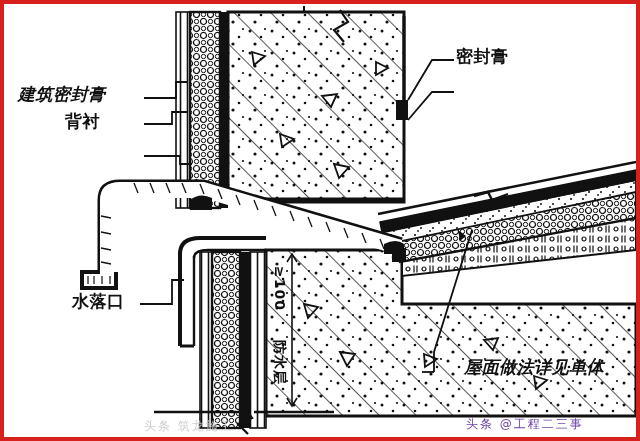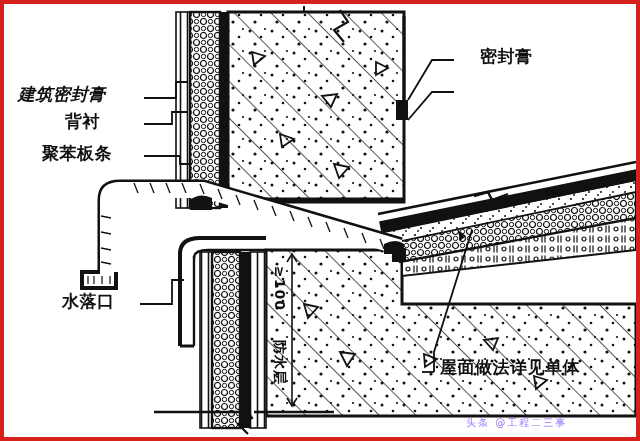"密封膏" div.lbl { margin-left: 24px -> none }
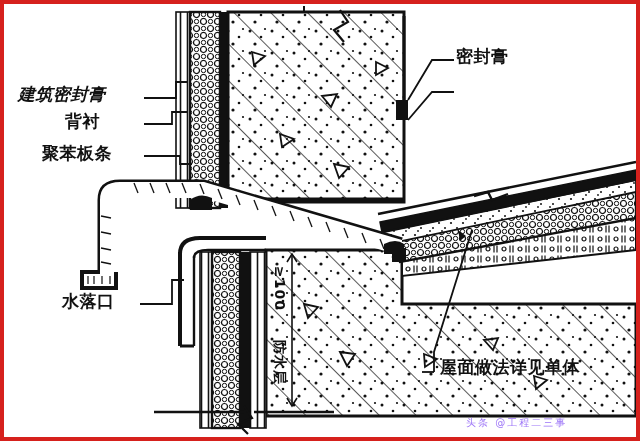"聚苯板条" div.lbl { html: <div>聚苯板条</div> -> none }
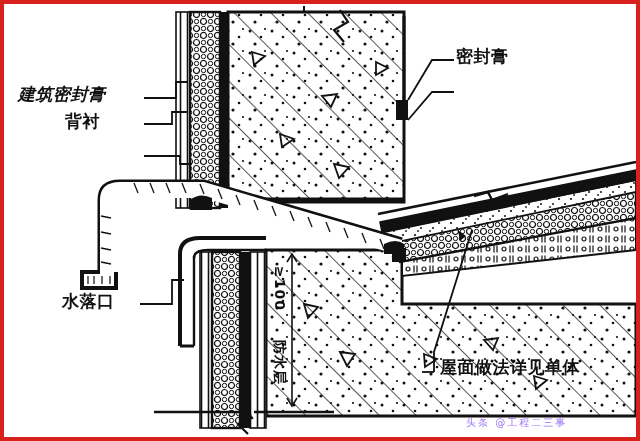"水落口" div.lbl { left: 58px -> 68px }
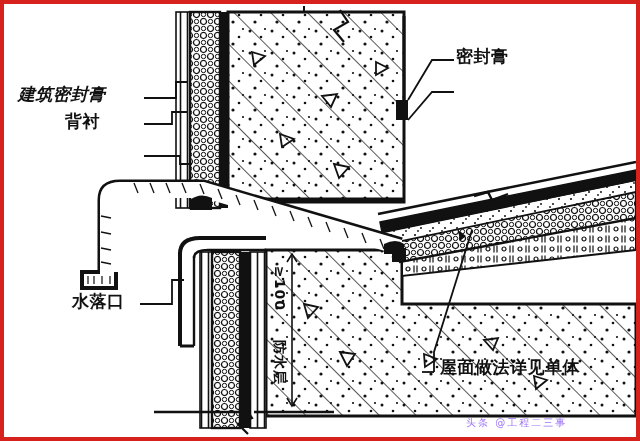"屋面做法详见单体" div.lbl { font-style: none -> italic; left: 436px -> 460px }
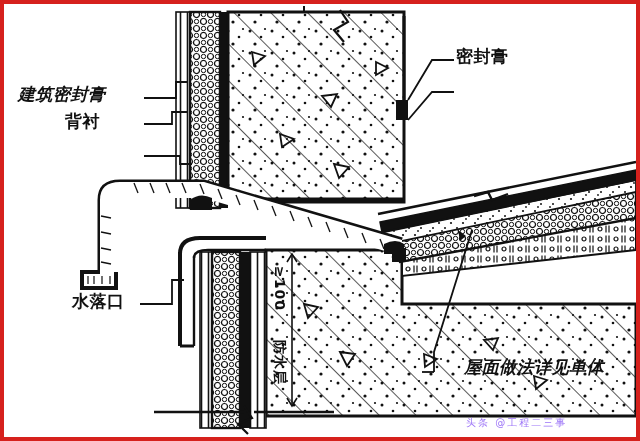"头条 筑龙施工" div.wm { html: none -> <div>头条 筑龙施工</div> }
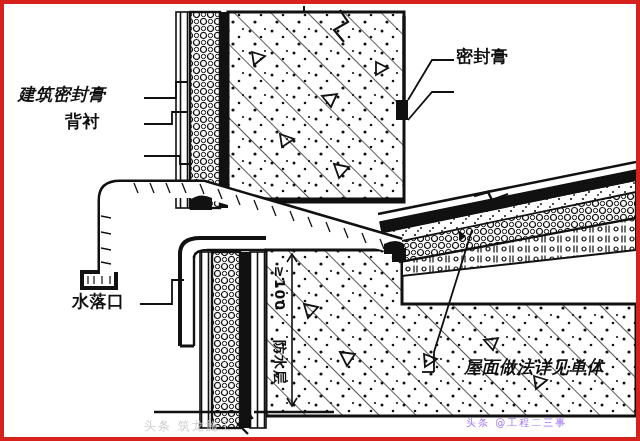"头条 @工程二三事" .wm-right { color: #8b5cf6 -> #4c1d95; font-size: 10px -> 12px }
